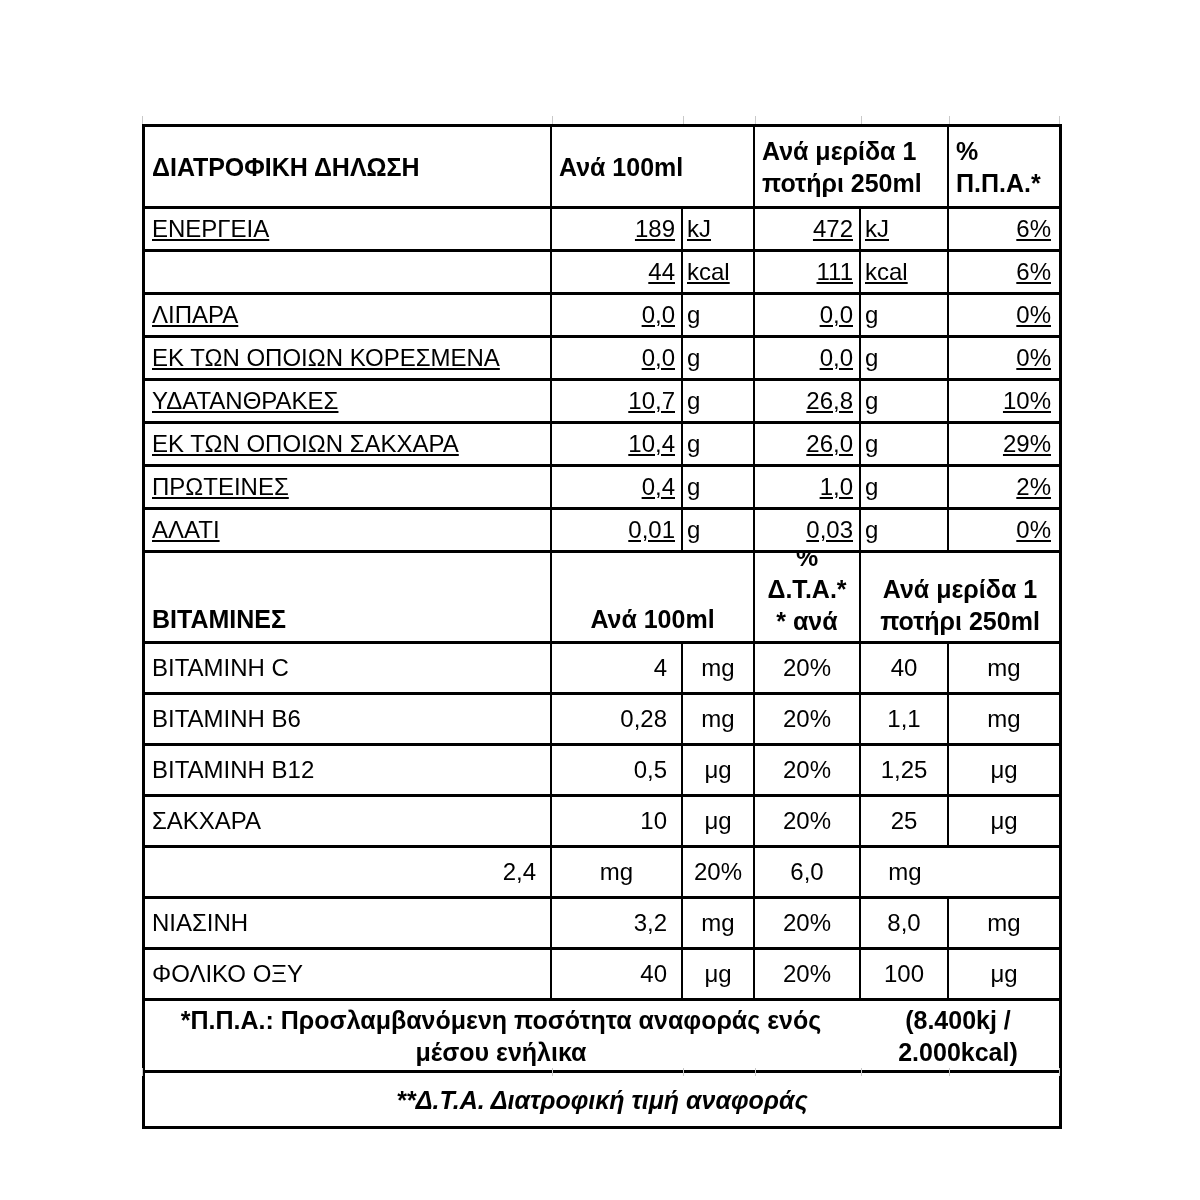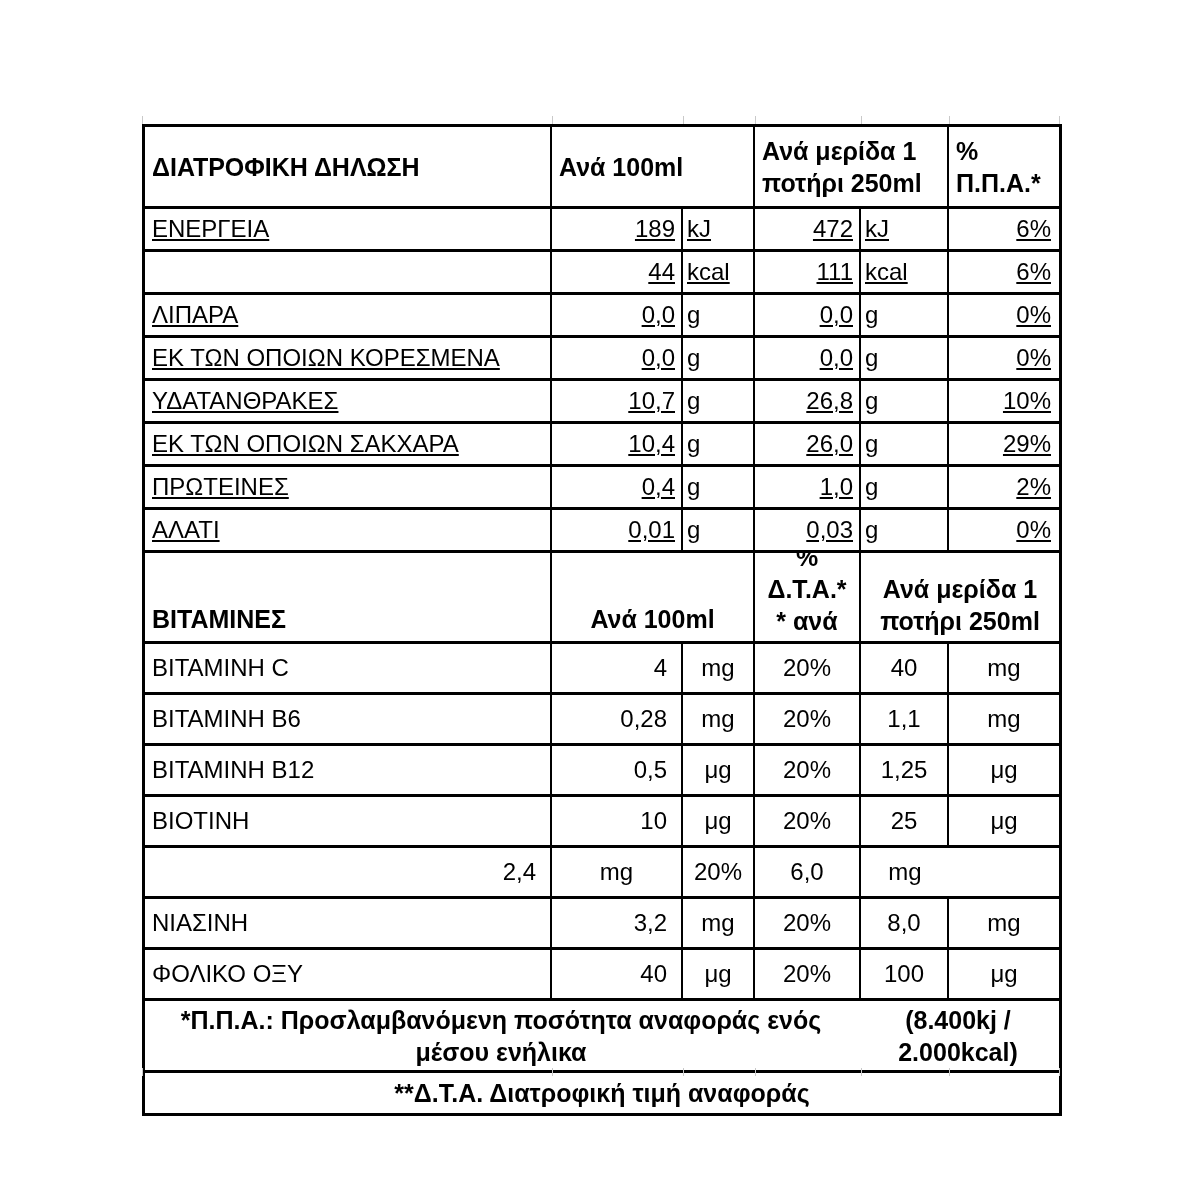"ΒΙΟΤΙΝΗ" div.cell { text: ΒΙΟΤΙΝΗ -> ΣΑΚΧΑΡΑ }
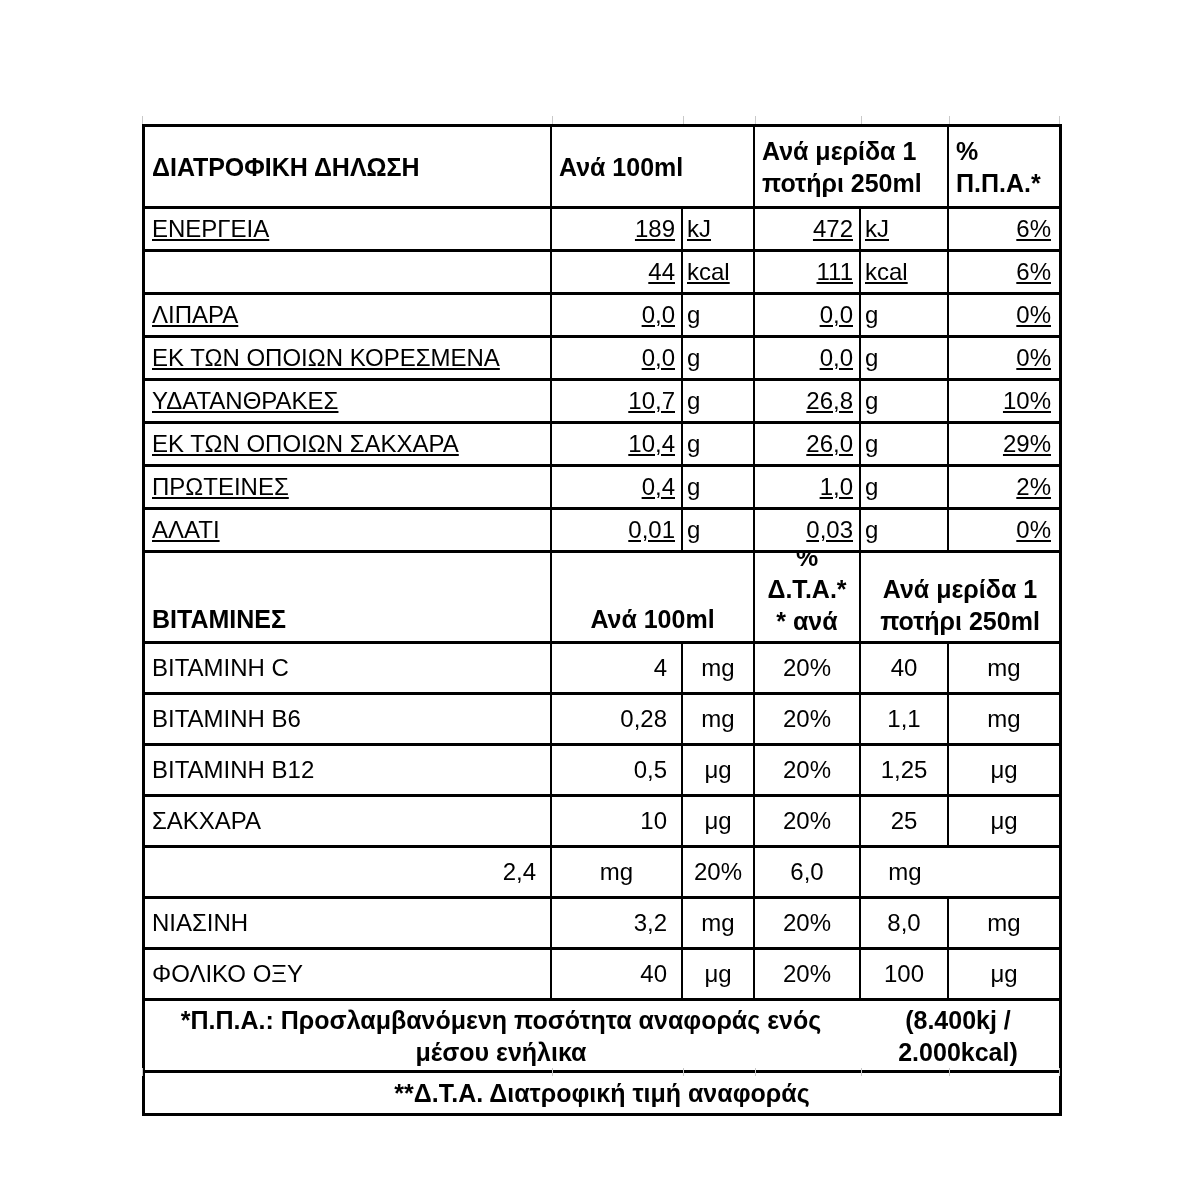"**Δ.Τ.Α. Διατροφική τιμή αναφοράς" .foot-row.second { font-style: none -> italic; height: 40px -> 53px }
